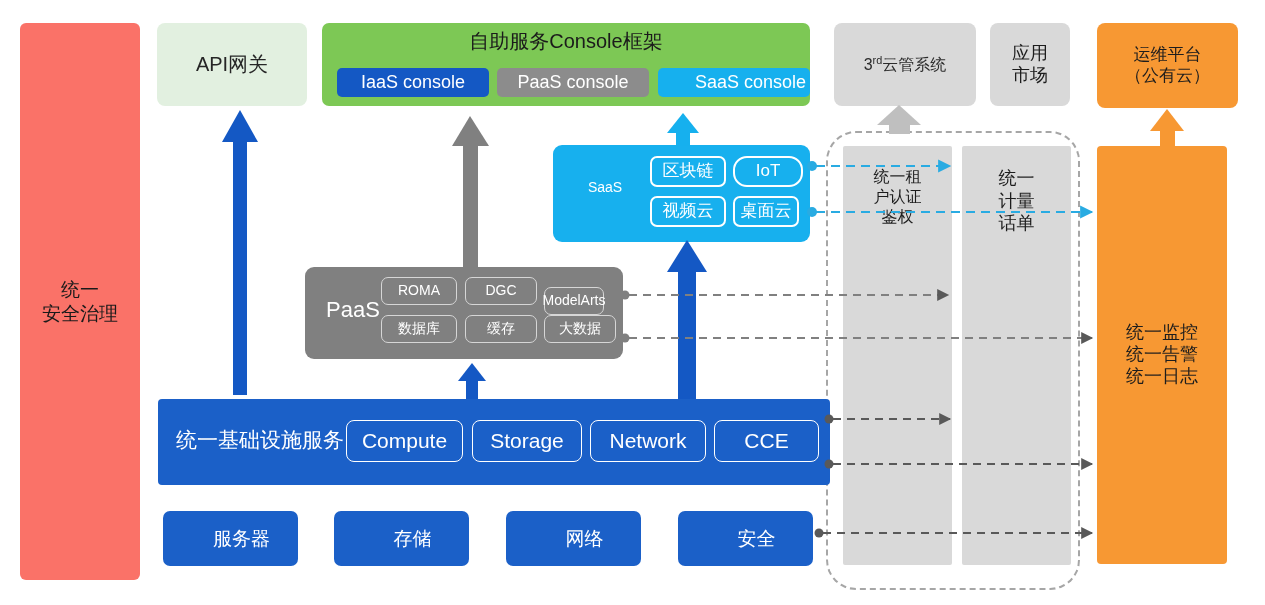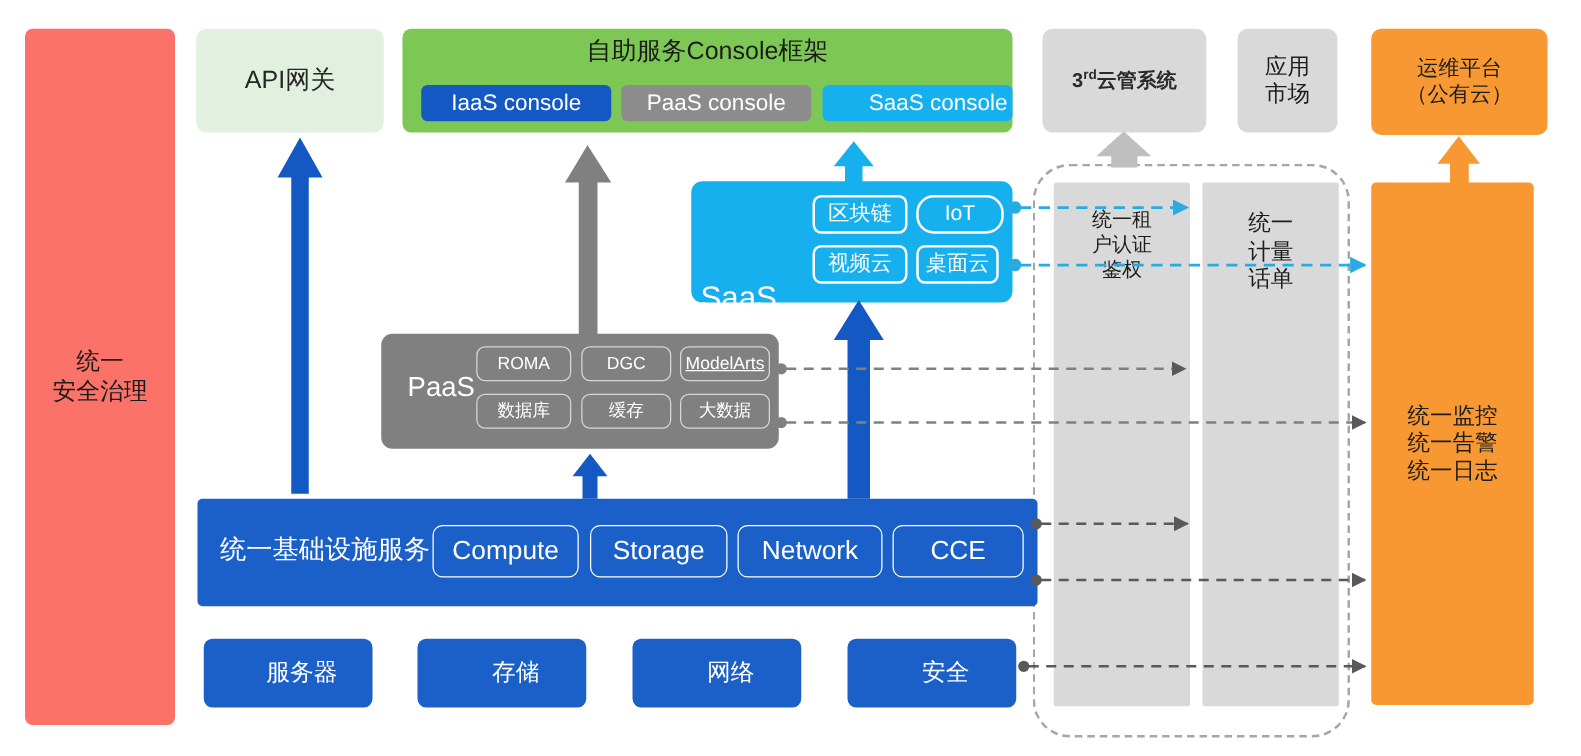"3rd云管系统" .third-cloud { font-weight: bold -> none; width: 131px -> 142px }
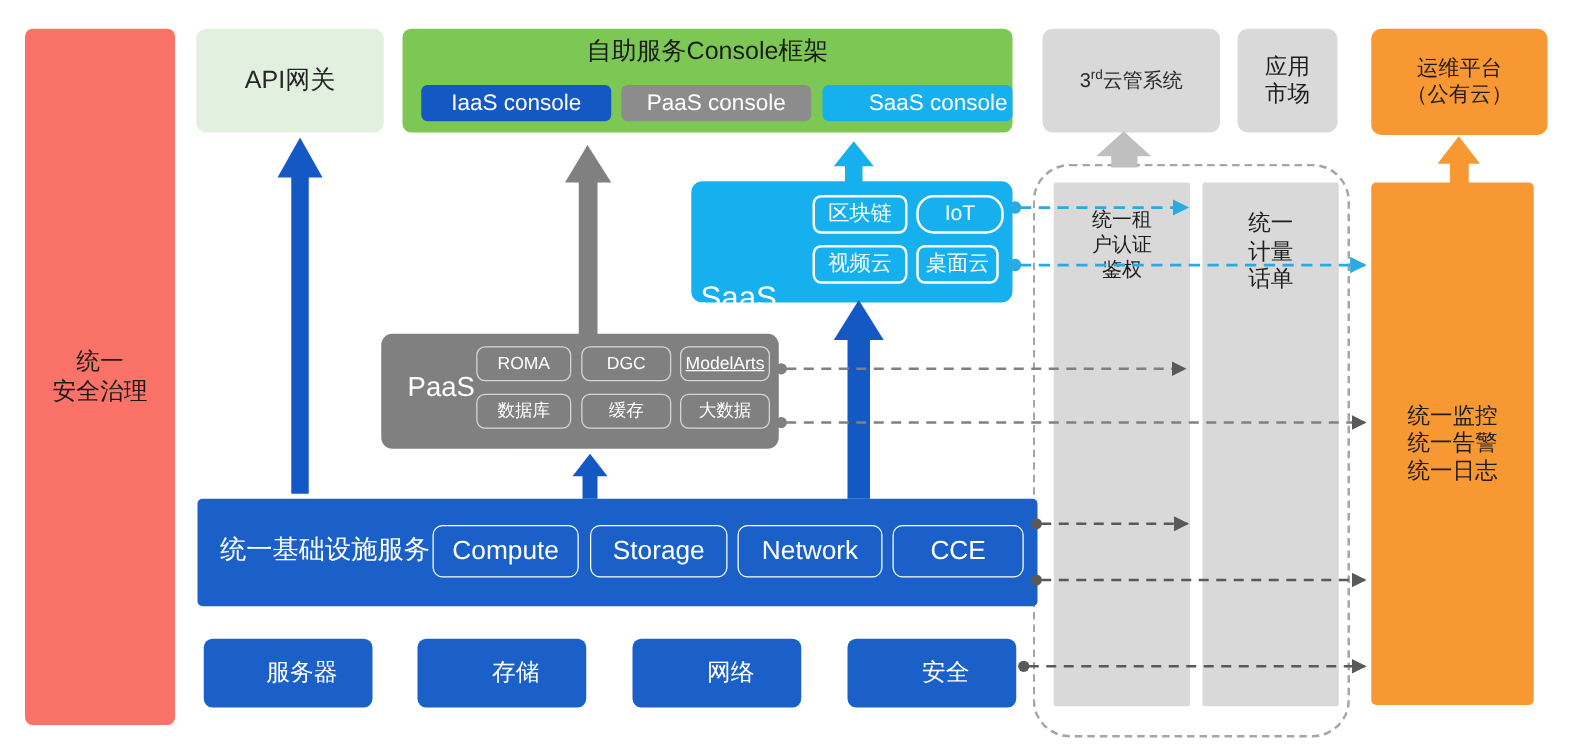"SaaS" .saas-label { font-size: 25px -> 14px; left: 2px -> 16px; margin-top: 44px -> none }
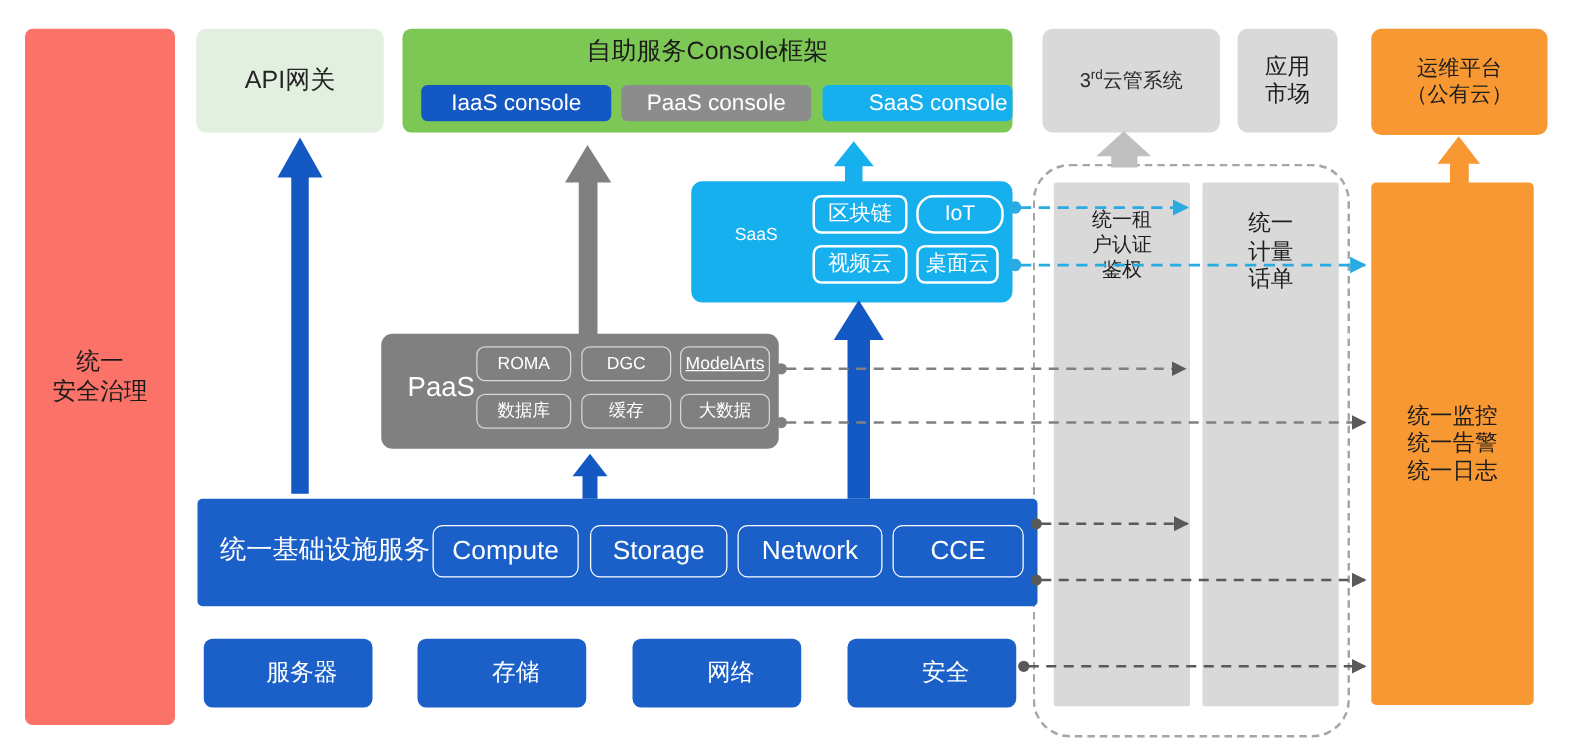"ModelArts" .pc3 { text-decoration: underline -> none; top: 10px -> 20px; width: 72px -> 60px }
